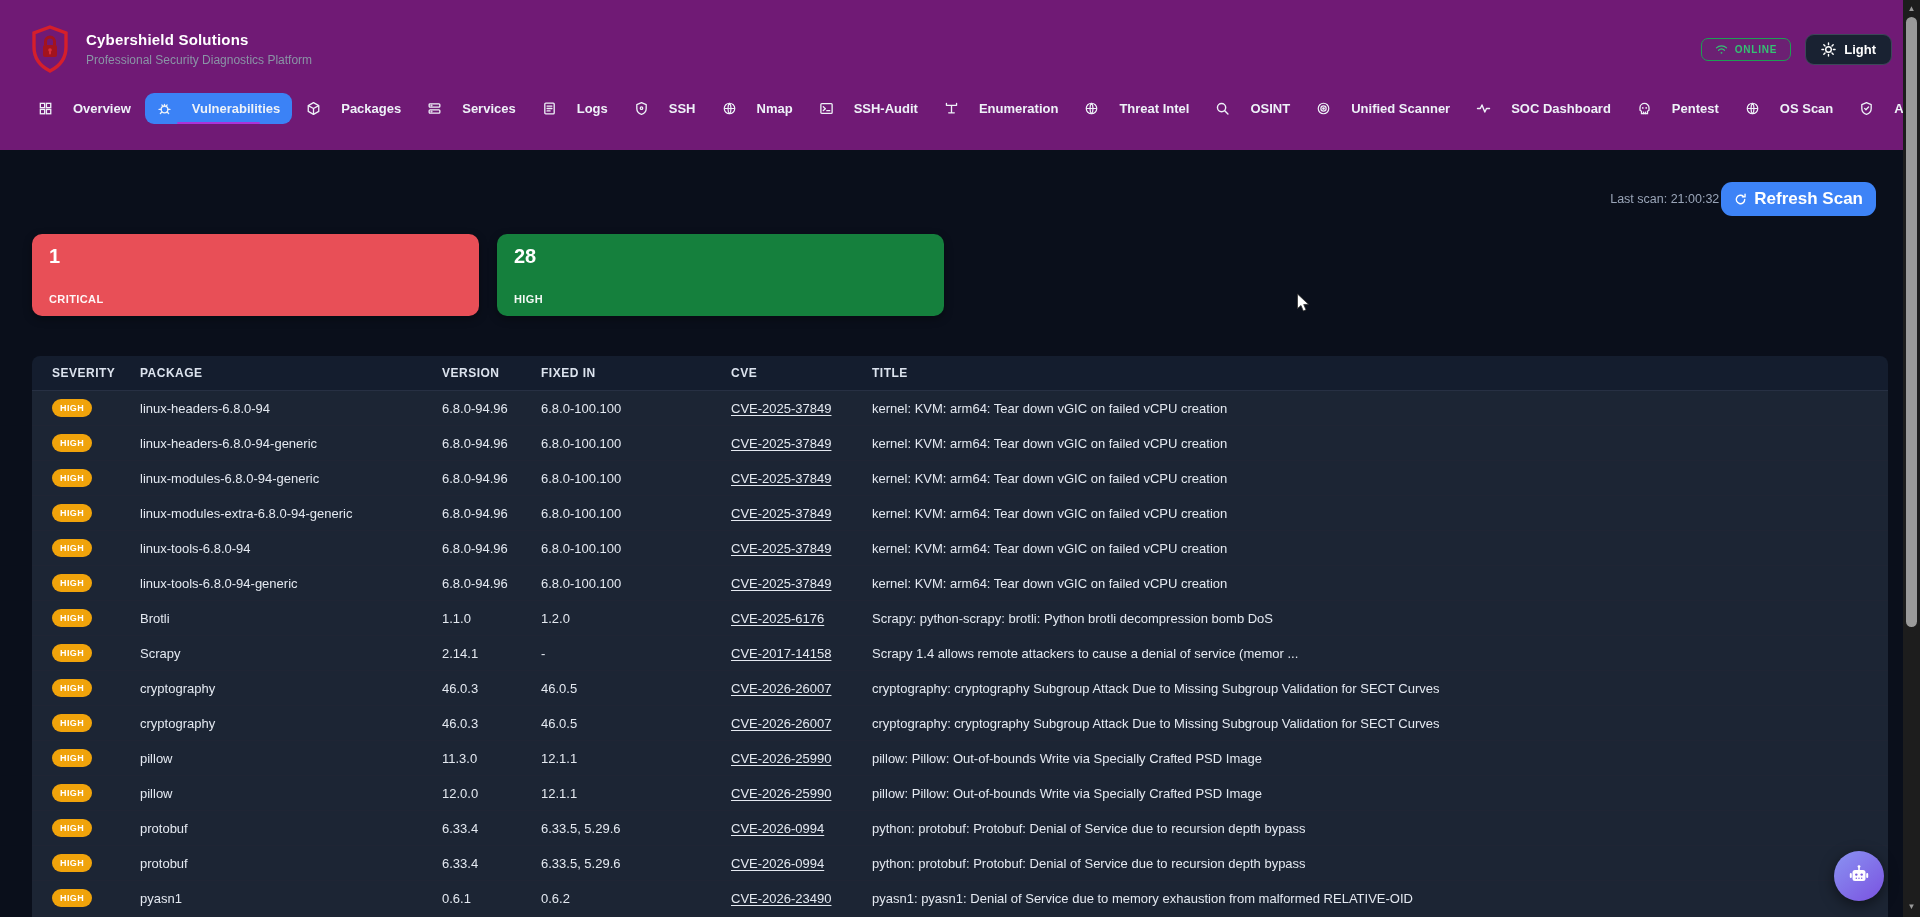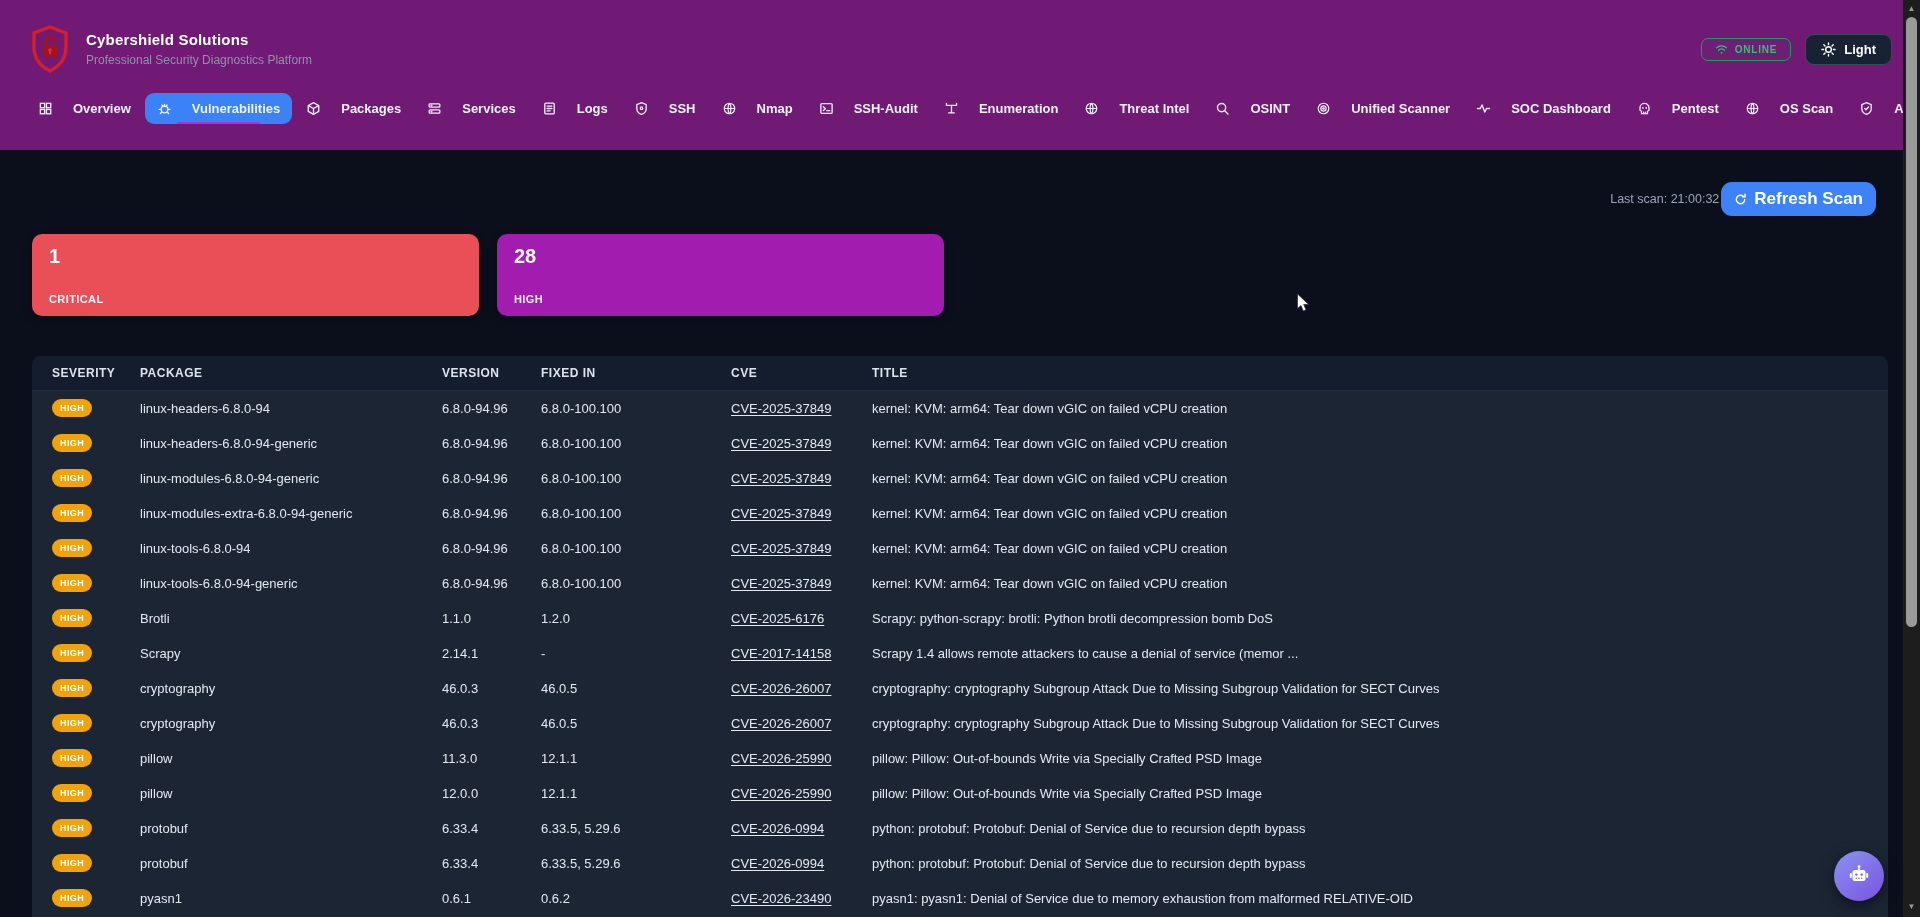"28" .card.high { background: #a21caf -> #15803d }
